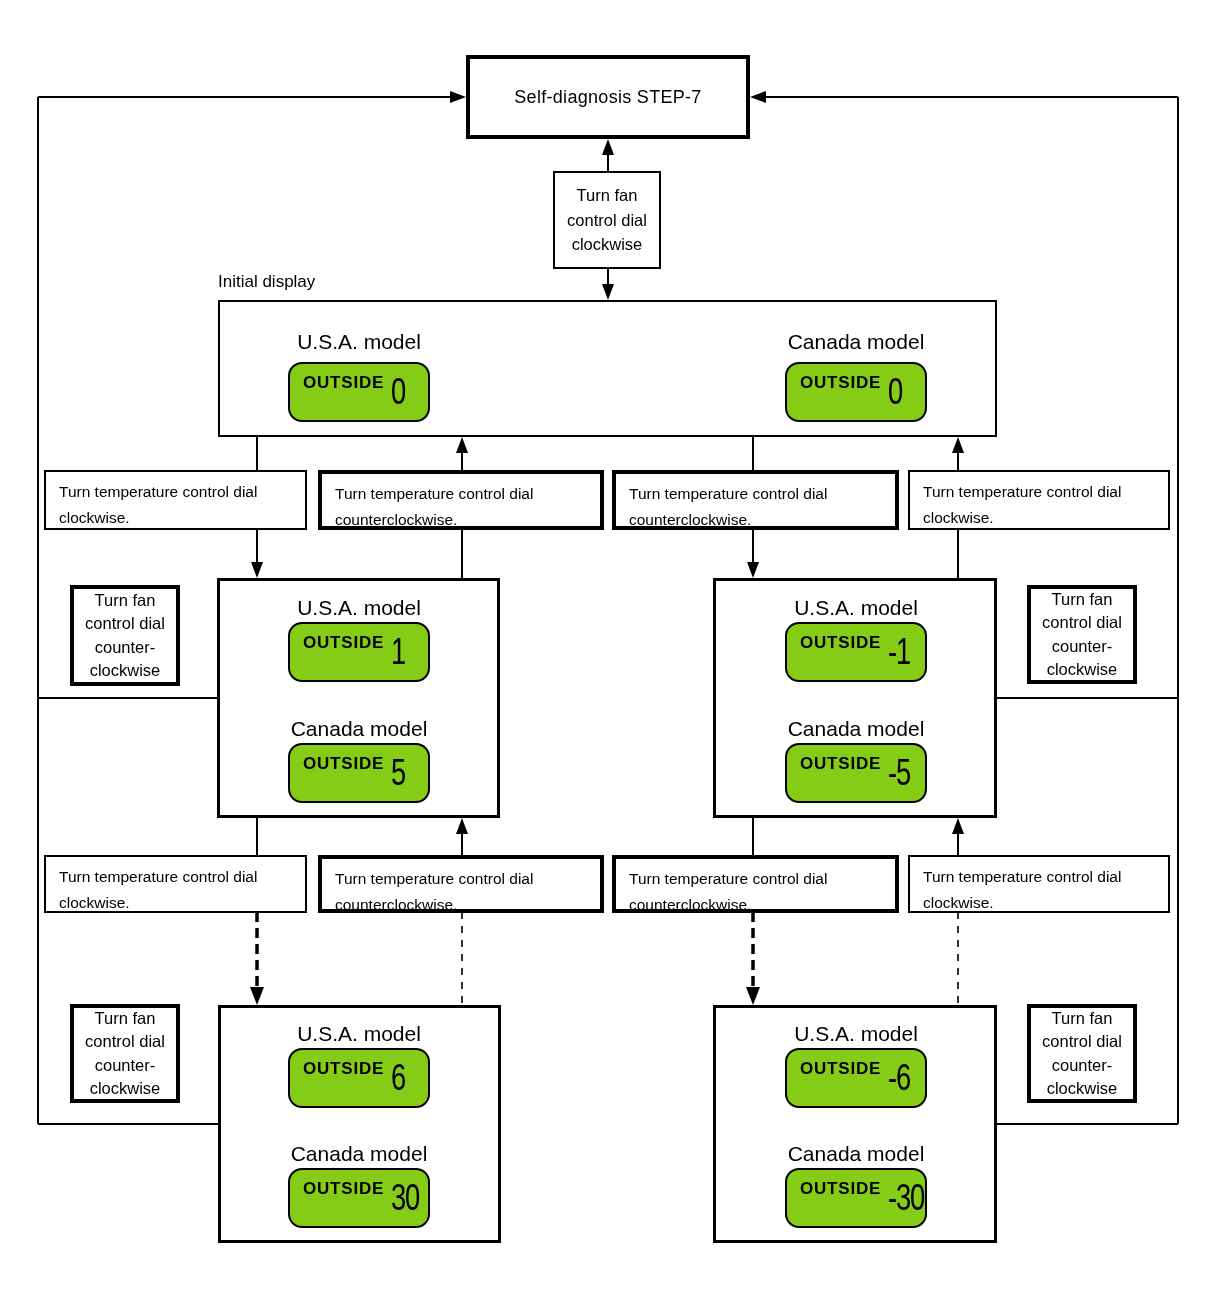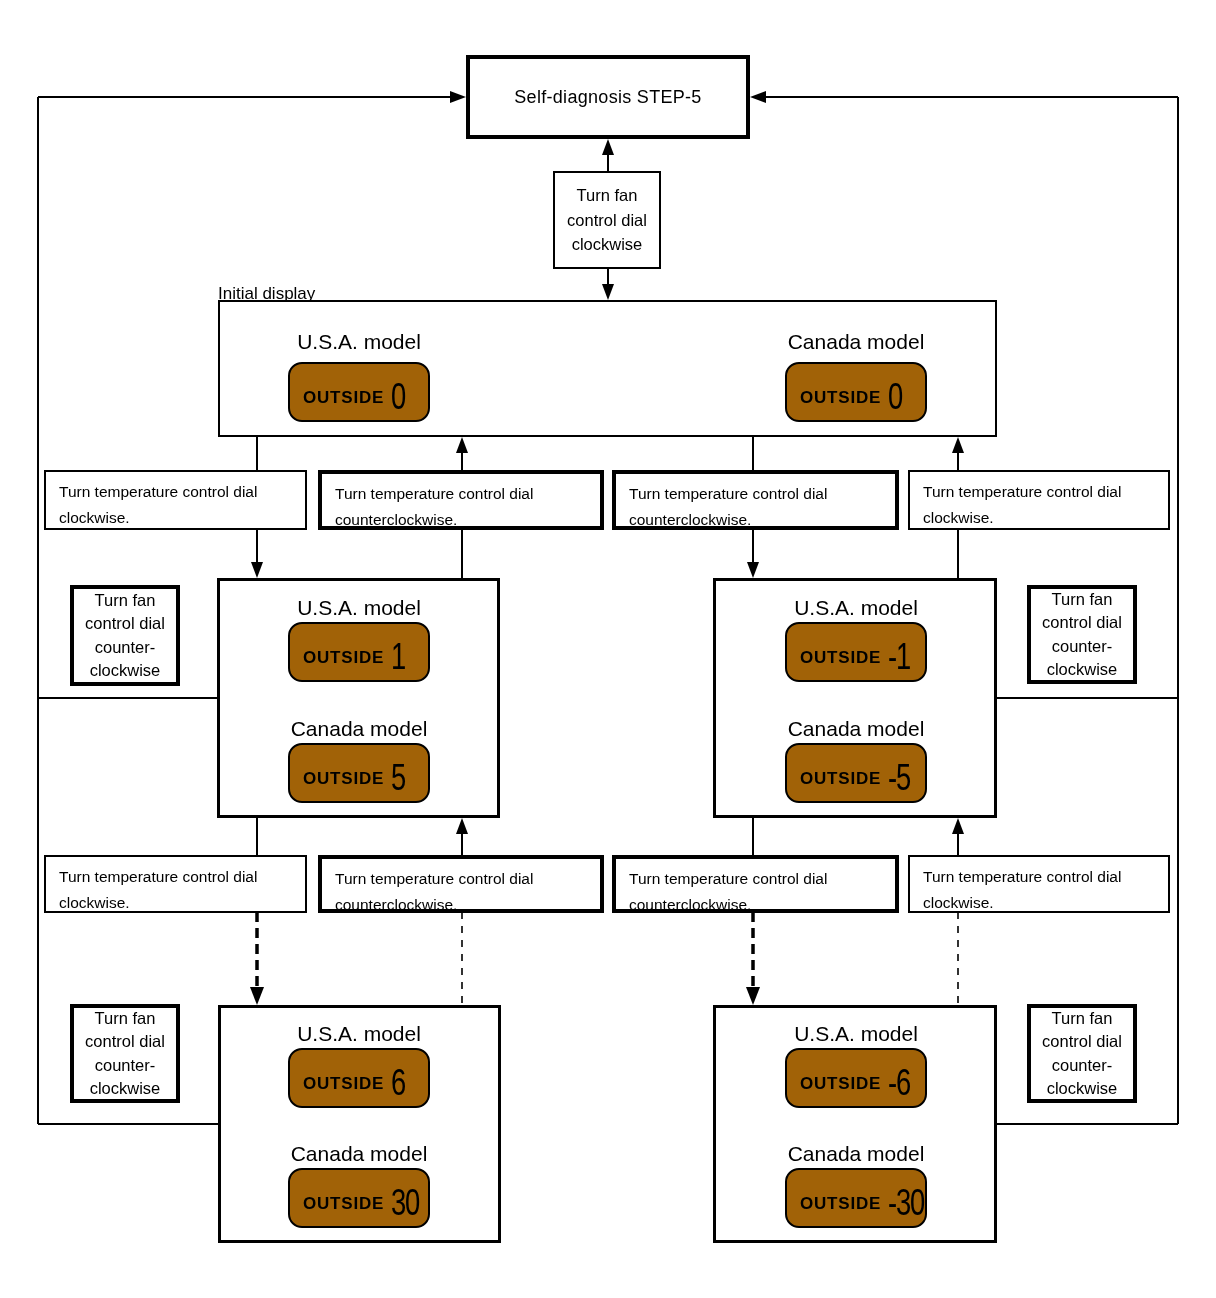"Self-diagnosis STEP-5" span { text: STEP-5 -> STEP-7 }
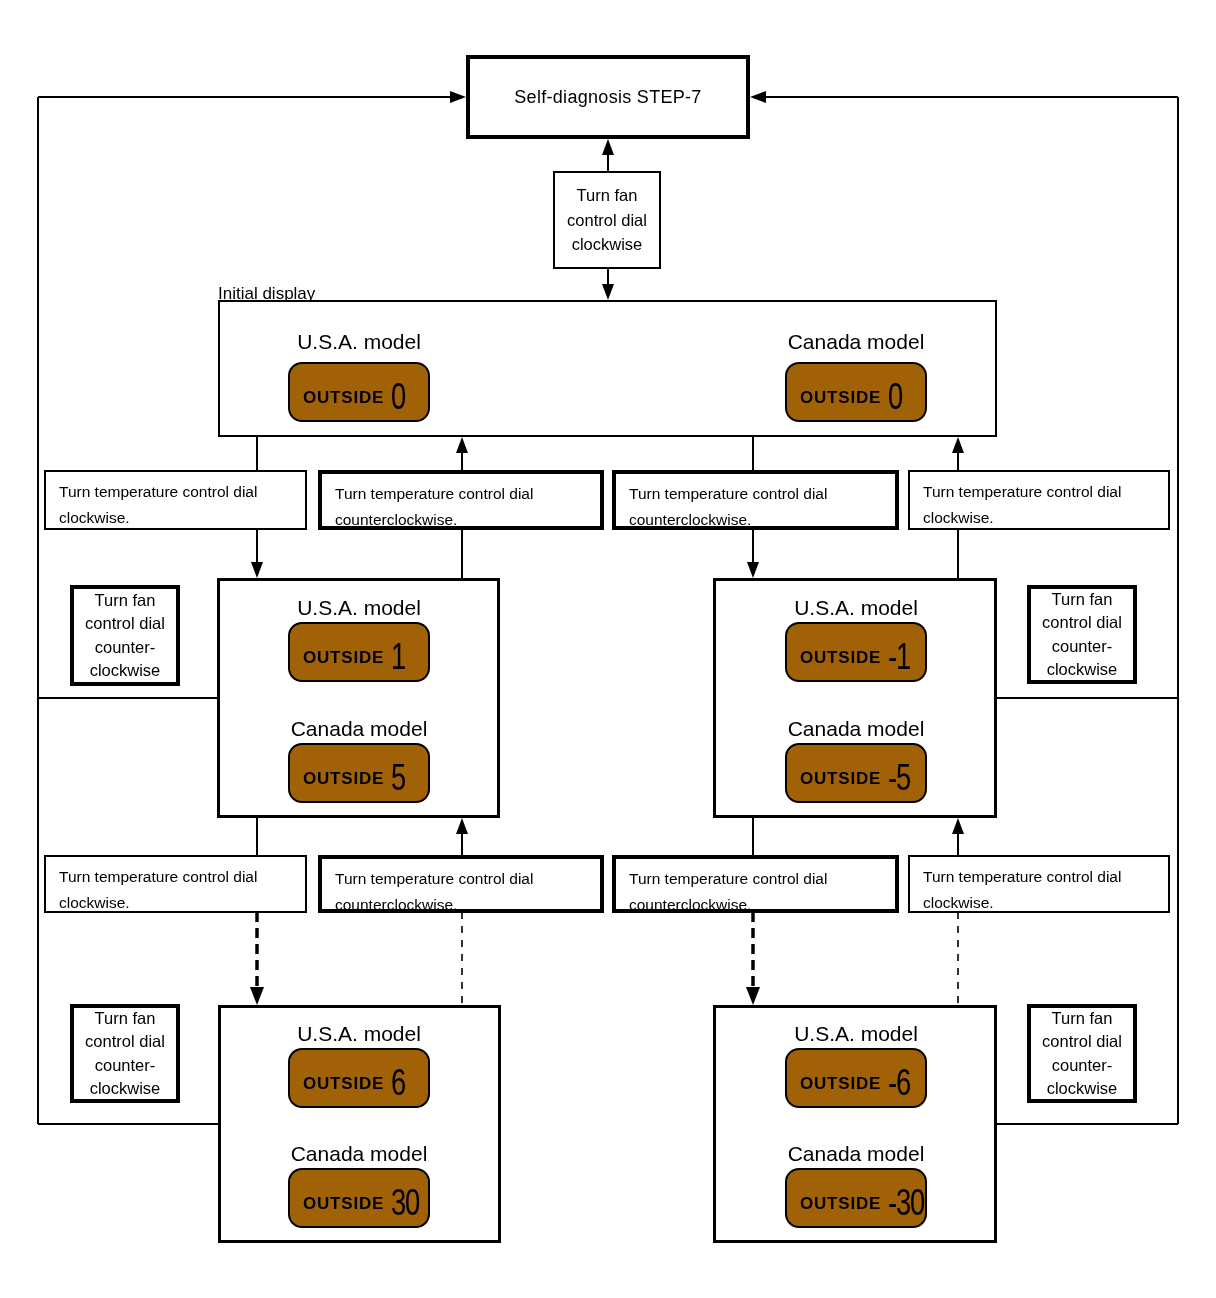"Initial display" div.free-label { top: 284px -> 272px }
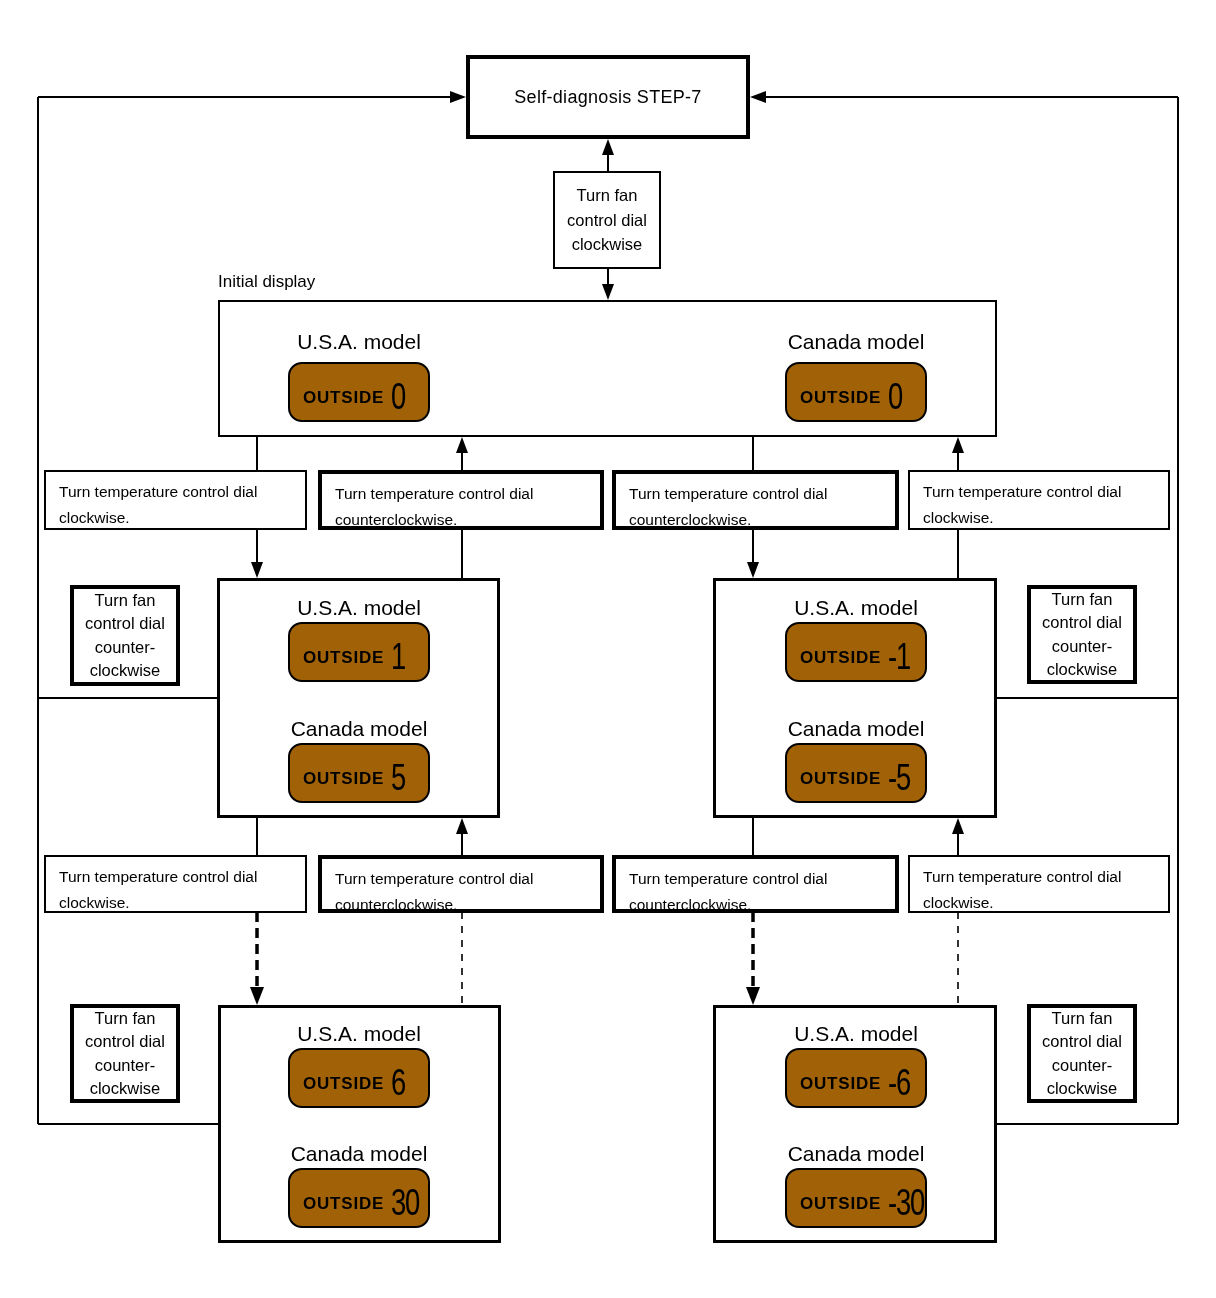"OUTSIDE" .lcd { align-items: center -> flex-start; background: #a16207 -> #84cc16 }
